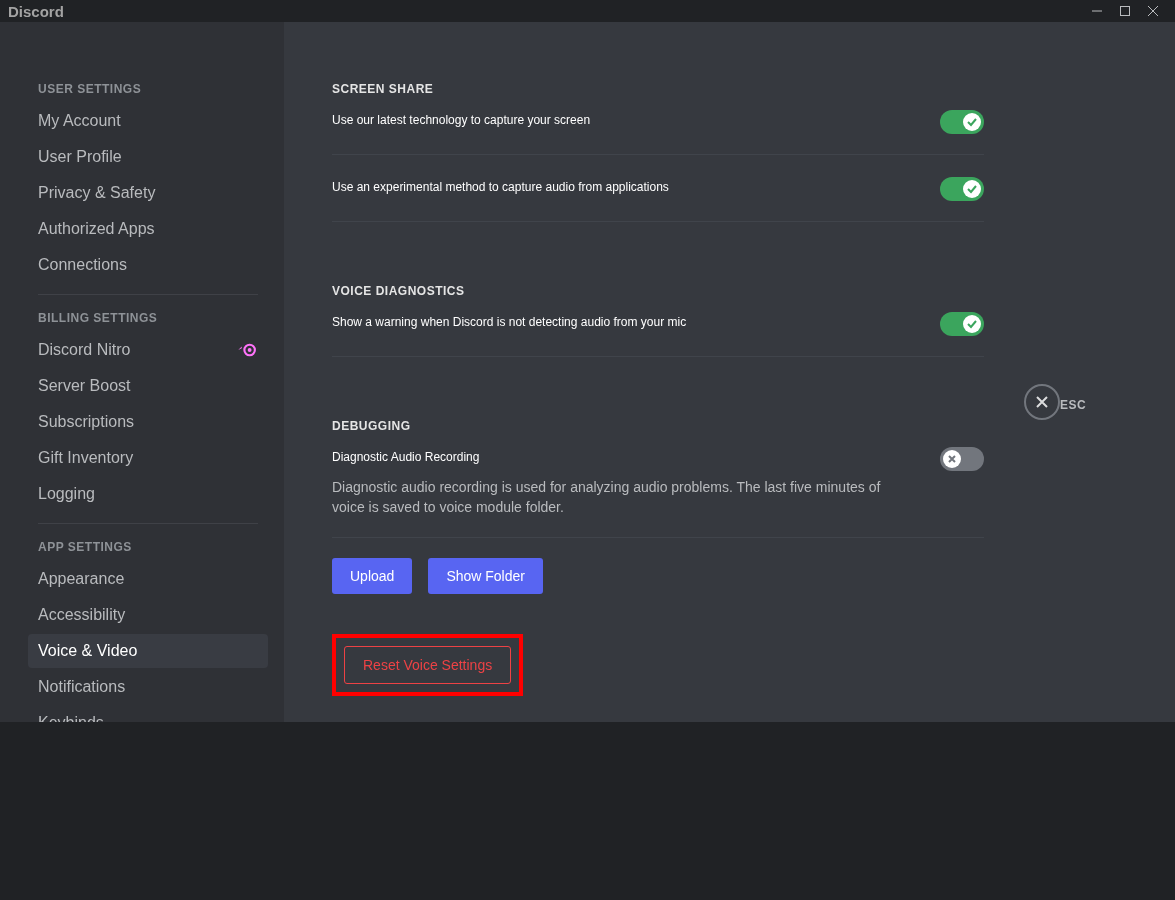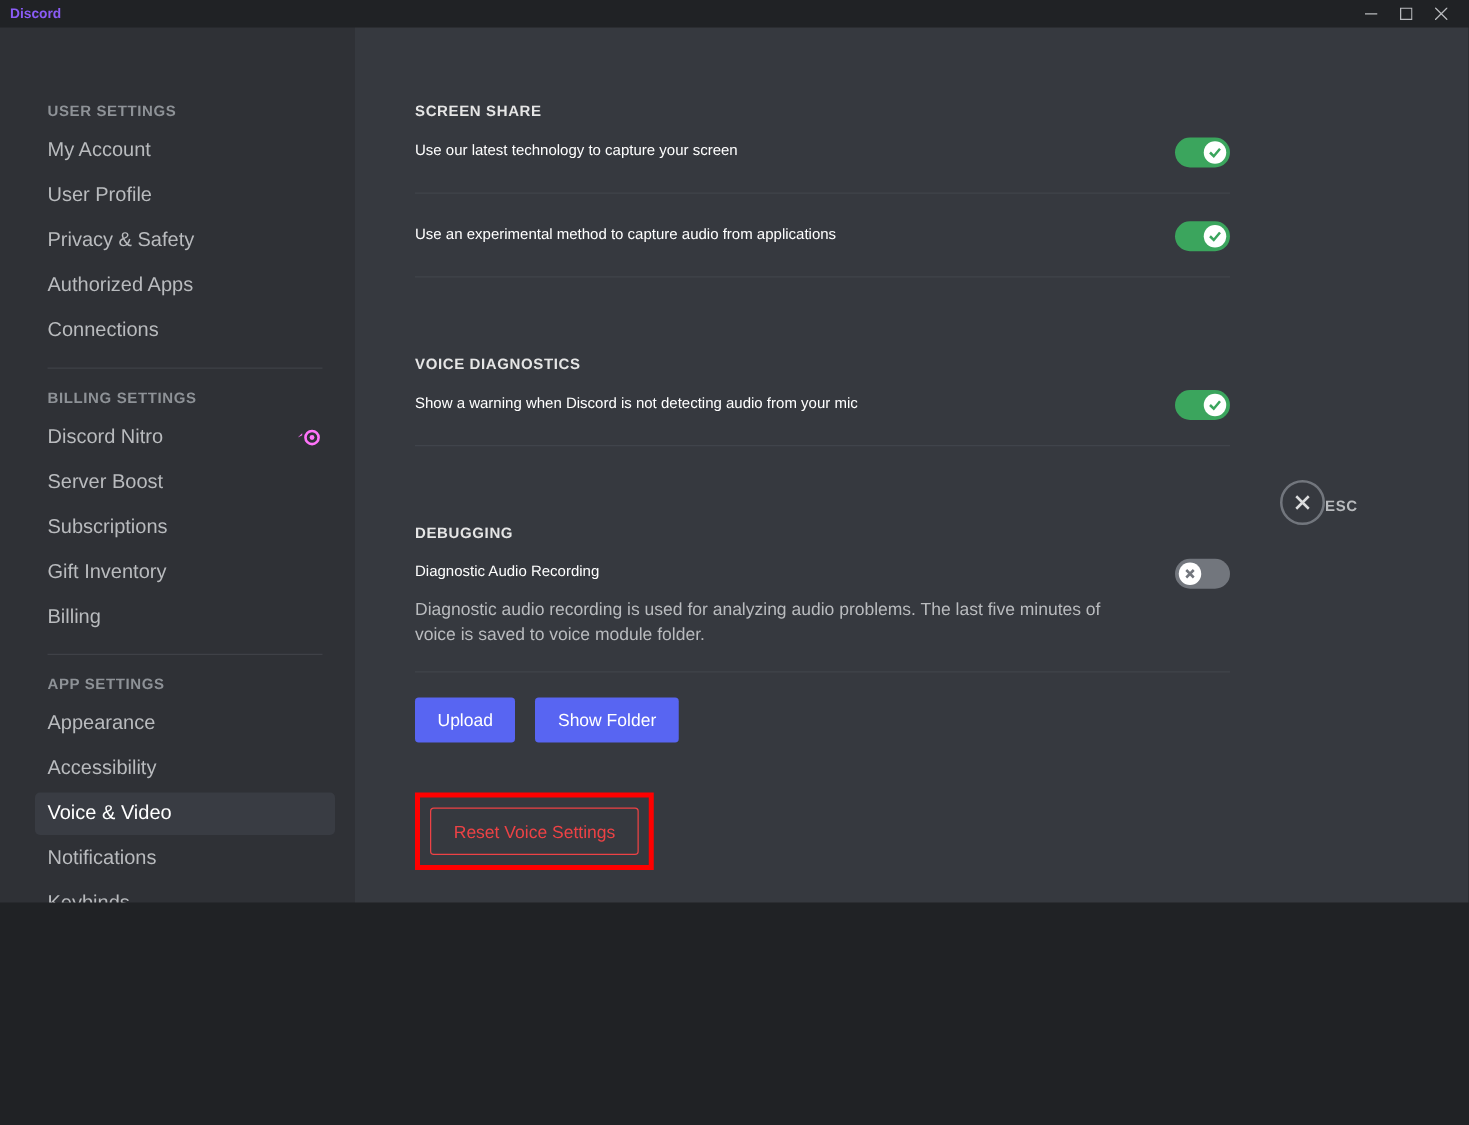"Discord" .titlebar .brand { color: #8b5cf6 -> #a3a3a3; font-size: 11px -> 15px }
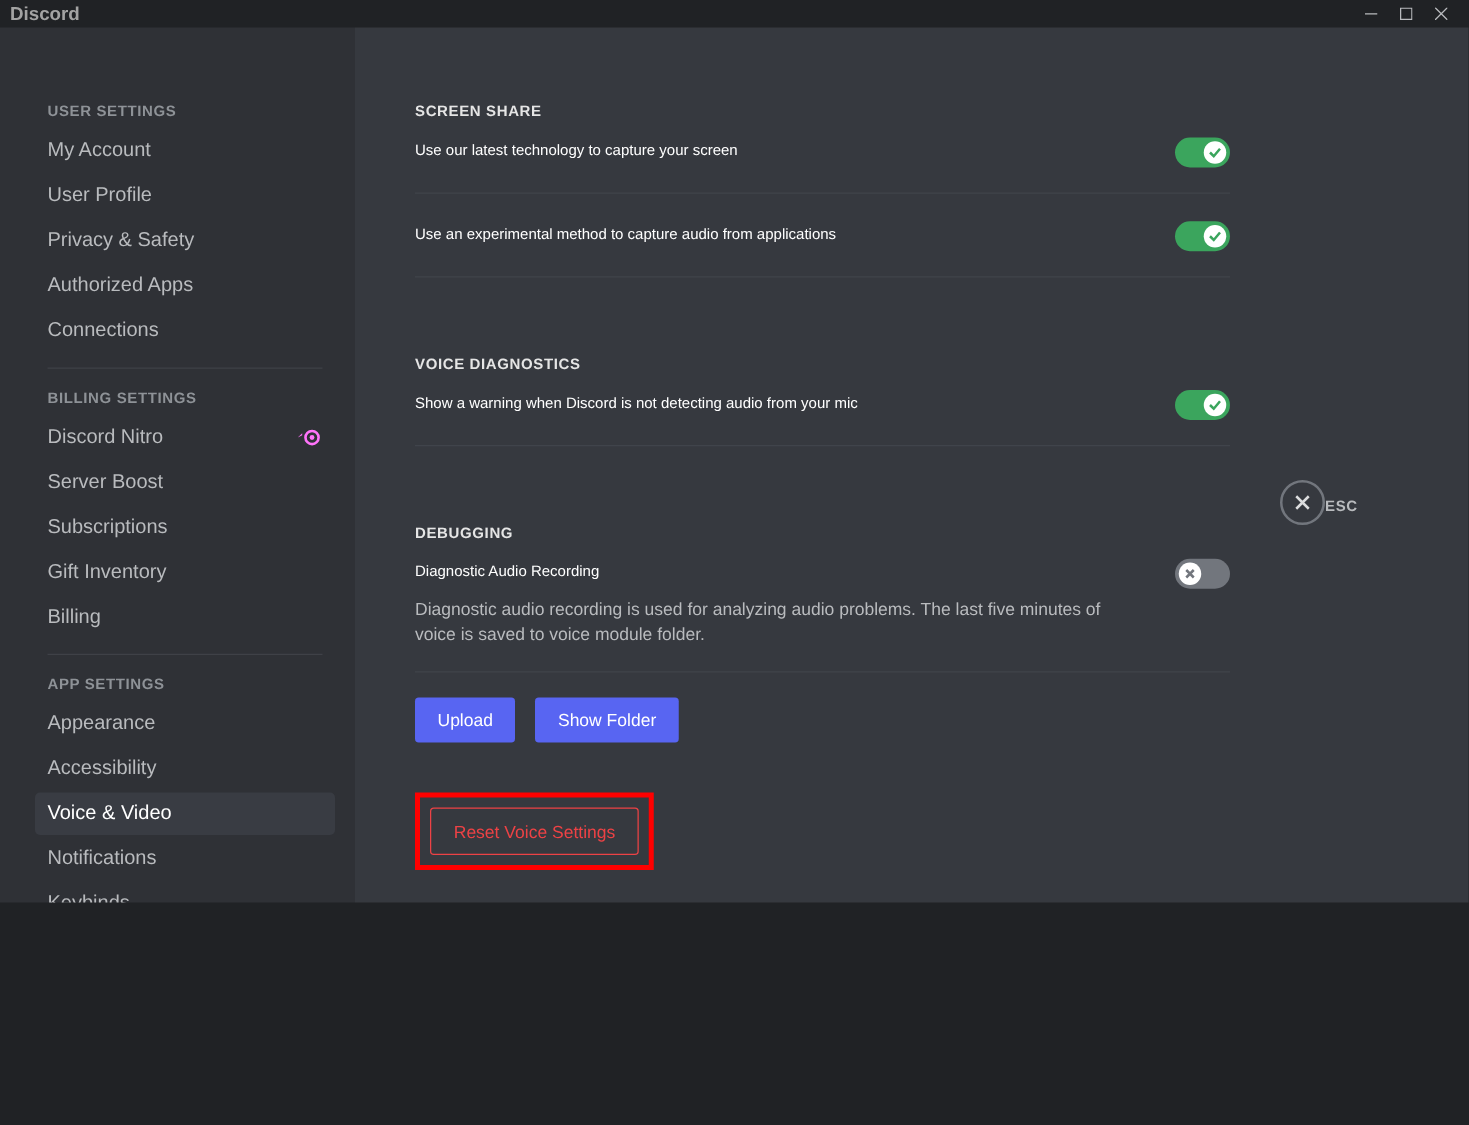"Billing" span { text: Billing -> Logging }
